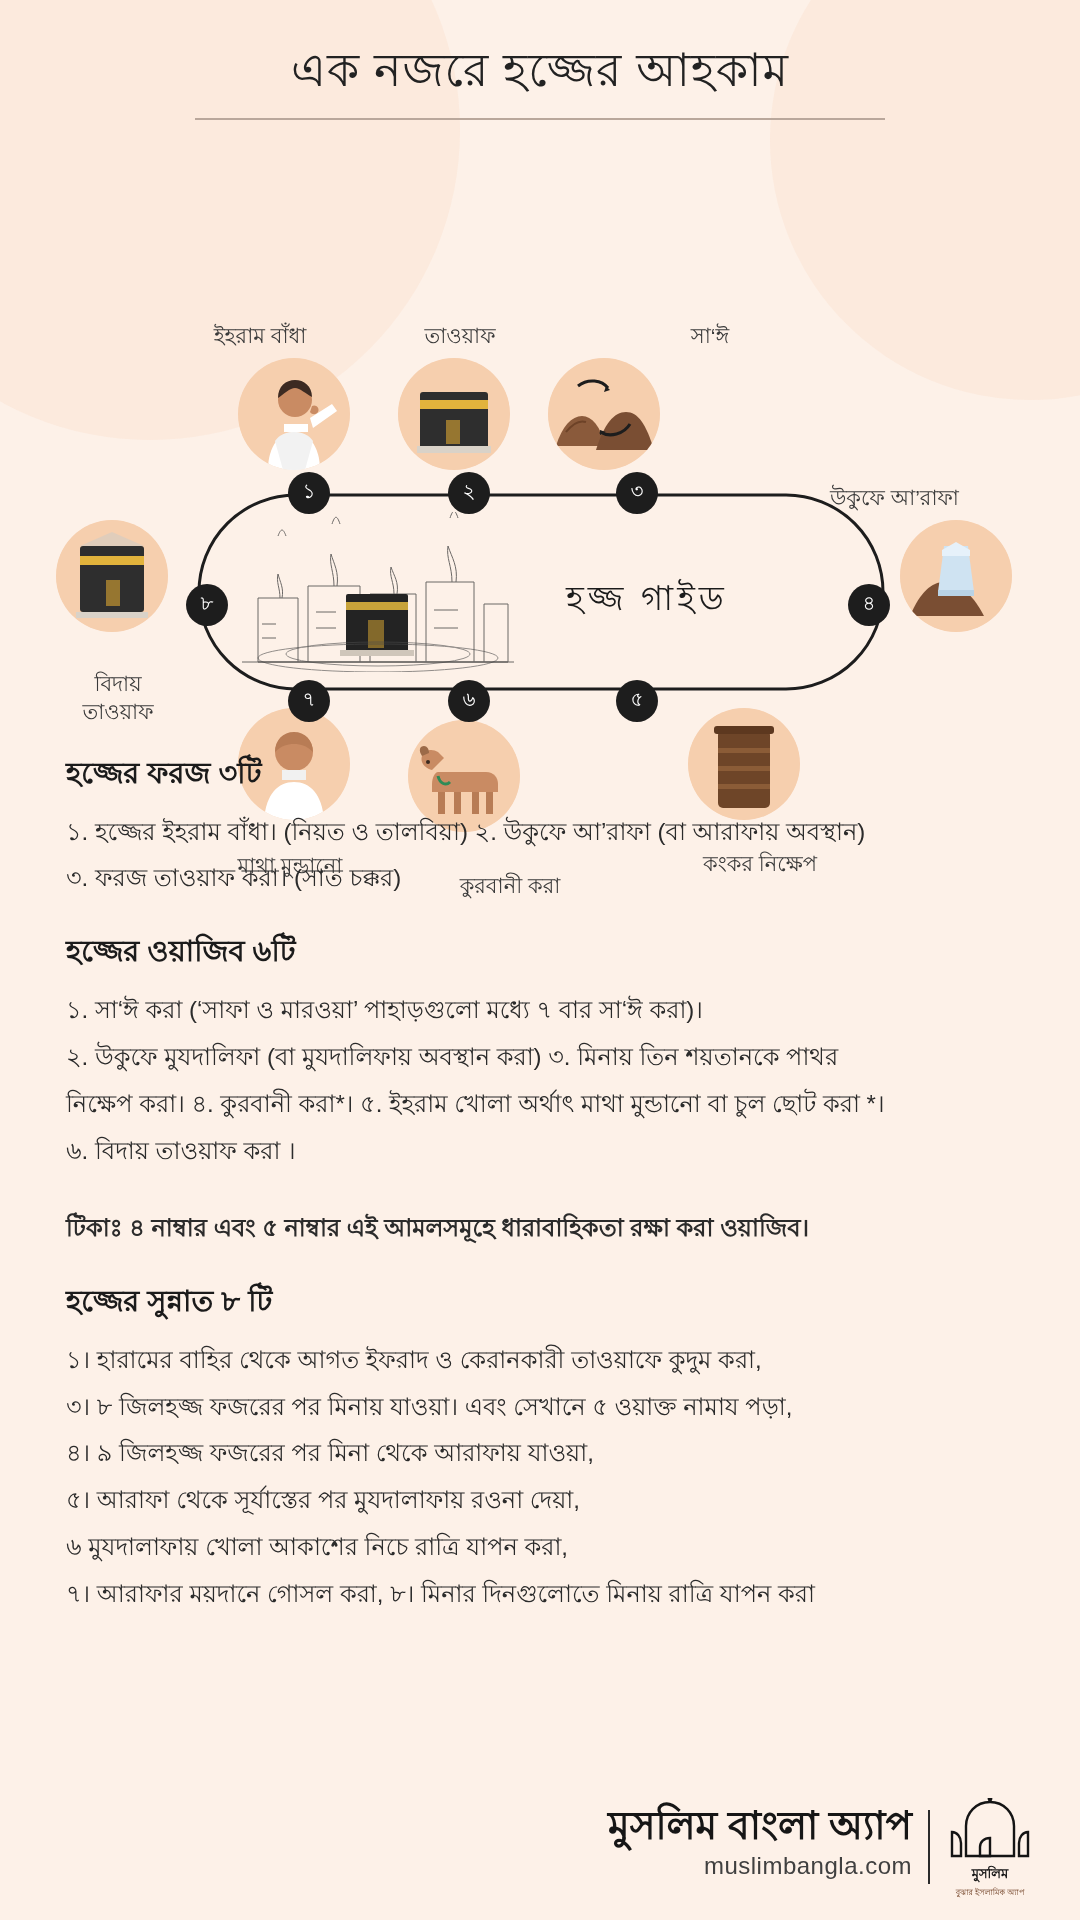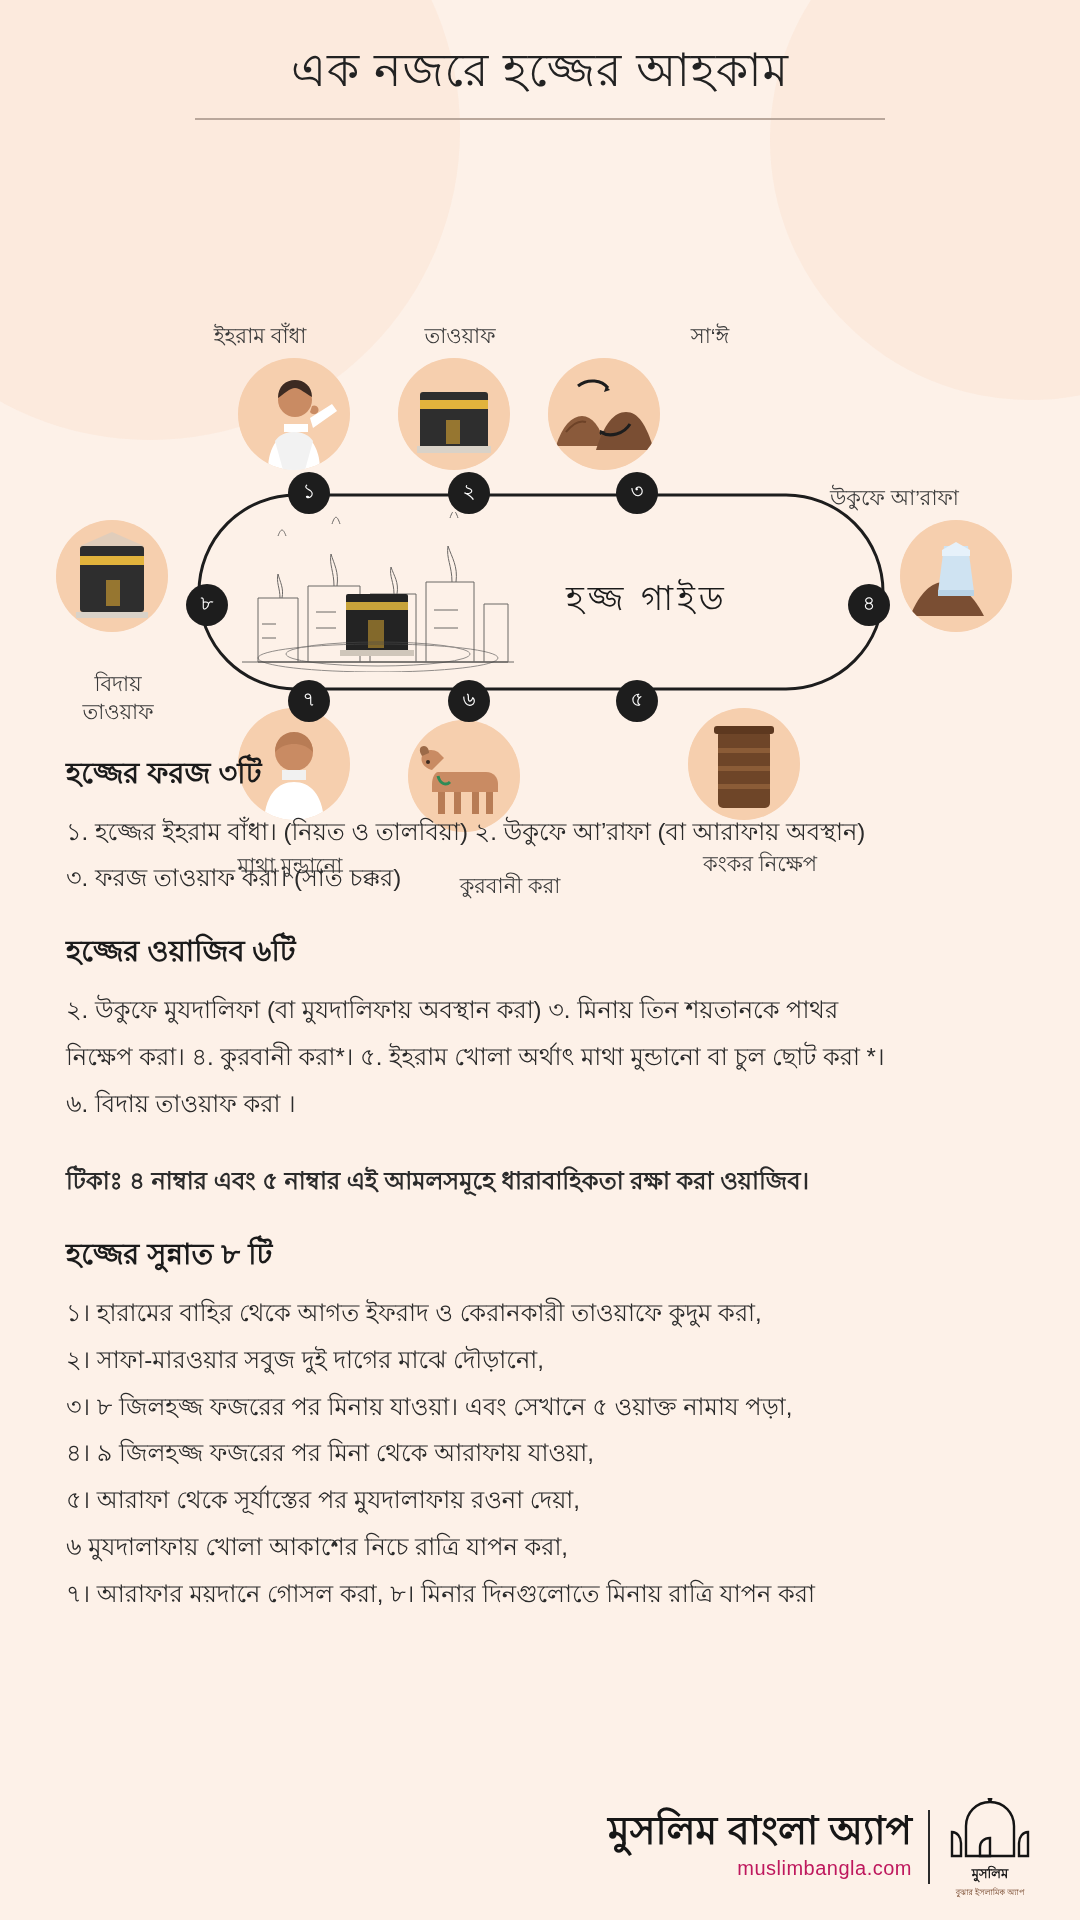"১. সা‘ঈ করা (‘সাফা ও" p.line { html: none -> <p>১. সা‘ঈ করা (‘সাফা ও মারওয়া’ পাহাড়গুলো মধ্যে ৭ বার সা‘ঈ করা)।</p> }
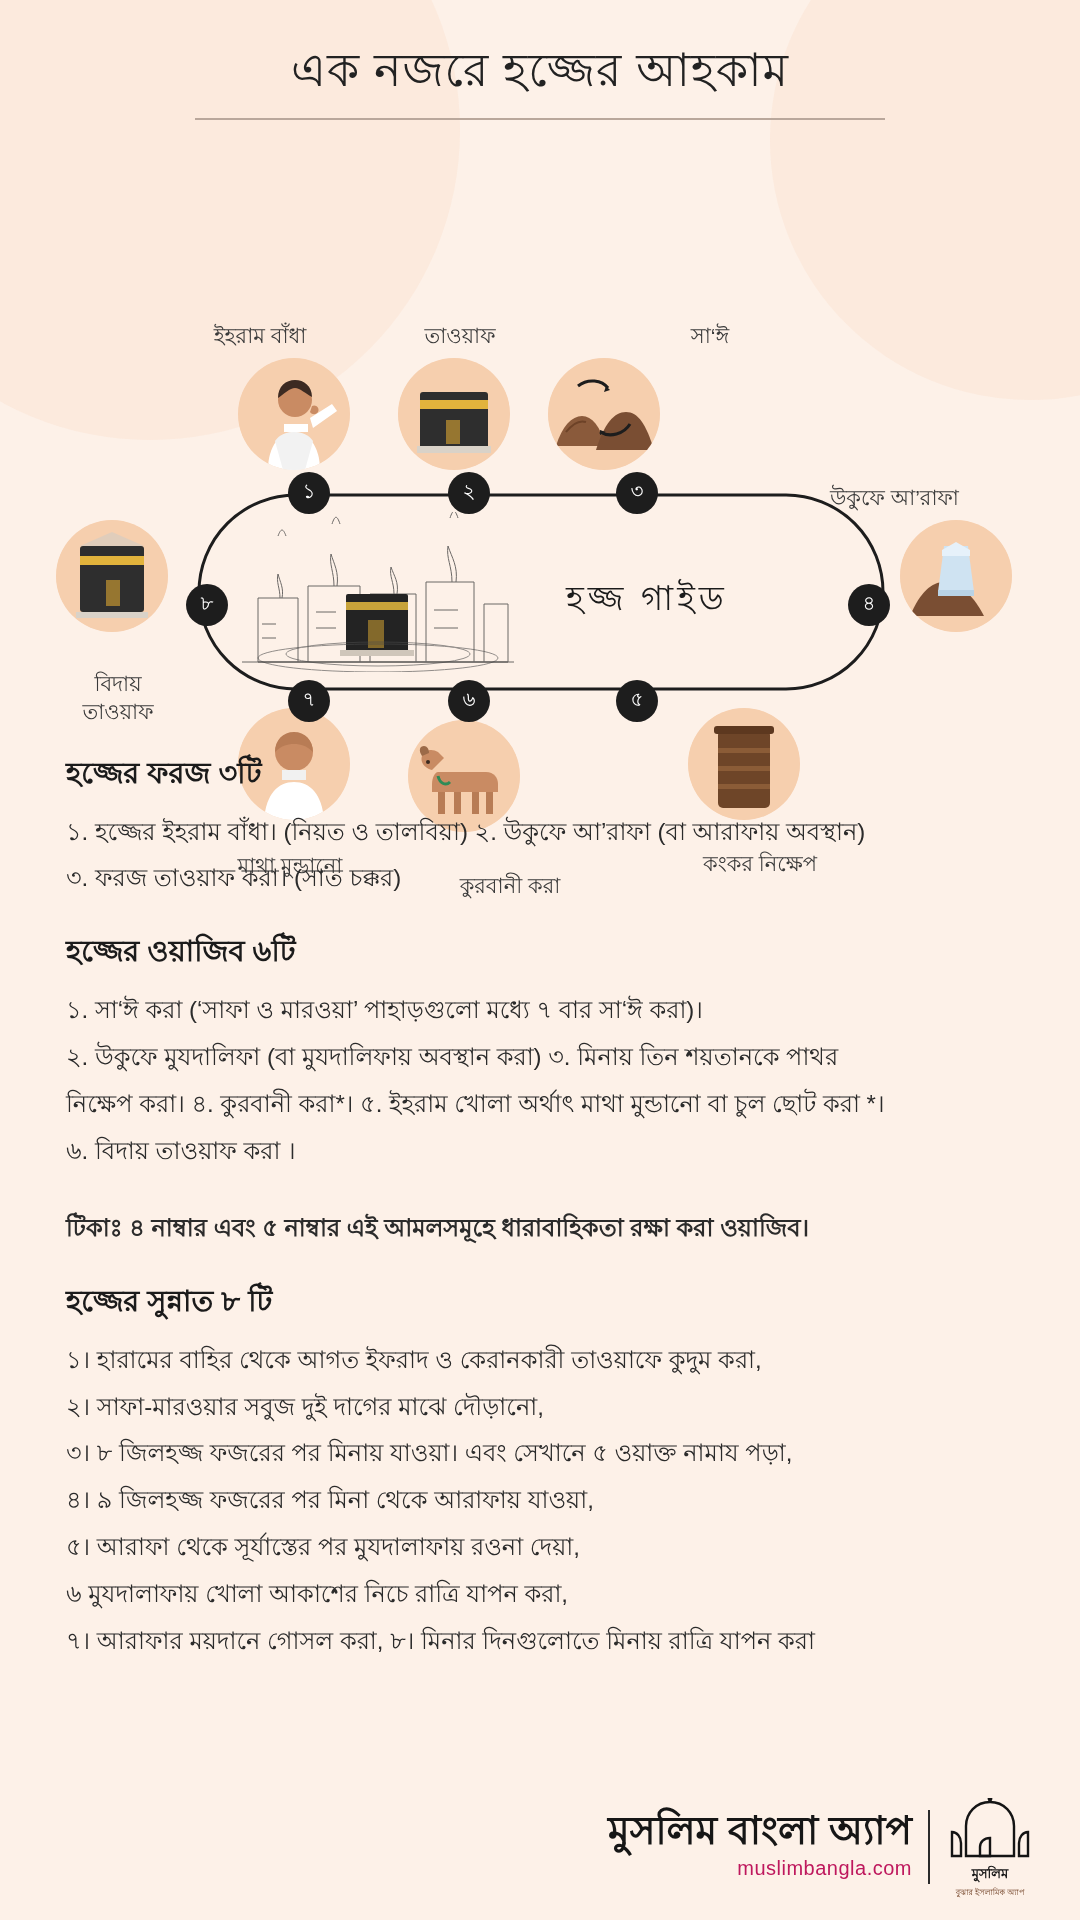"২। সাফা-মারওয়ার সবুজ দুই দাগের" p.line { html: <p>২। সাফা-মারওয়ার সবুজ দুই দাগের মাঝে দৌড়ানো,</p> -> none }
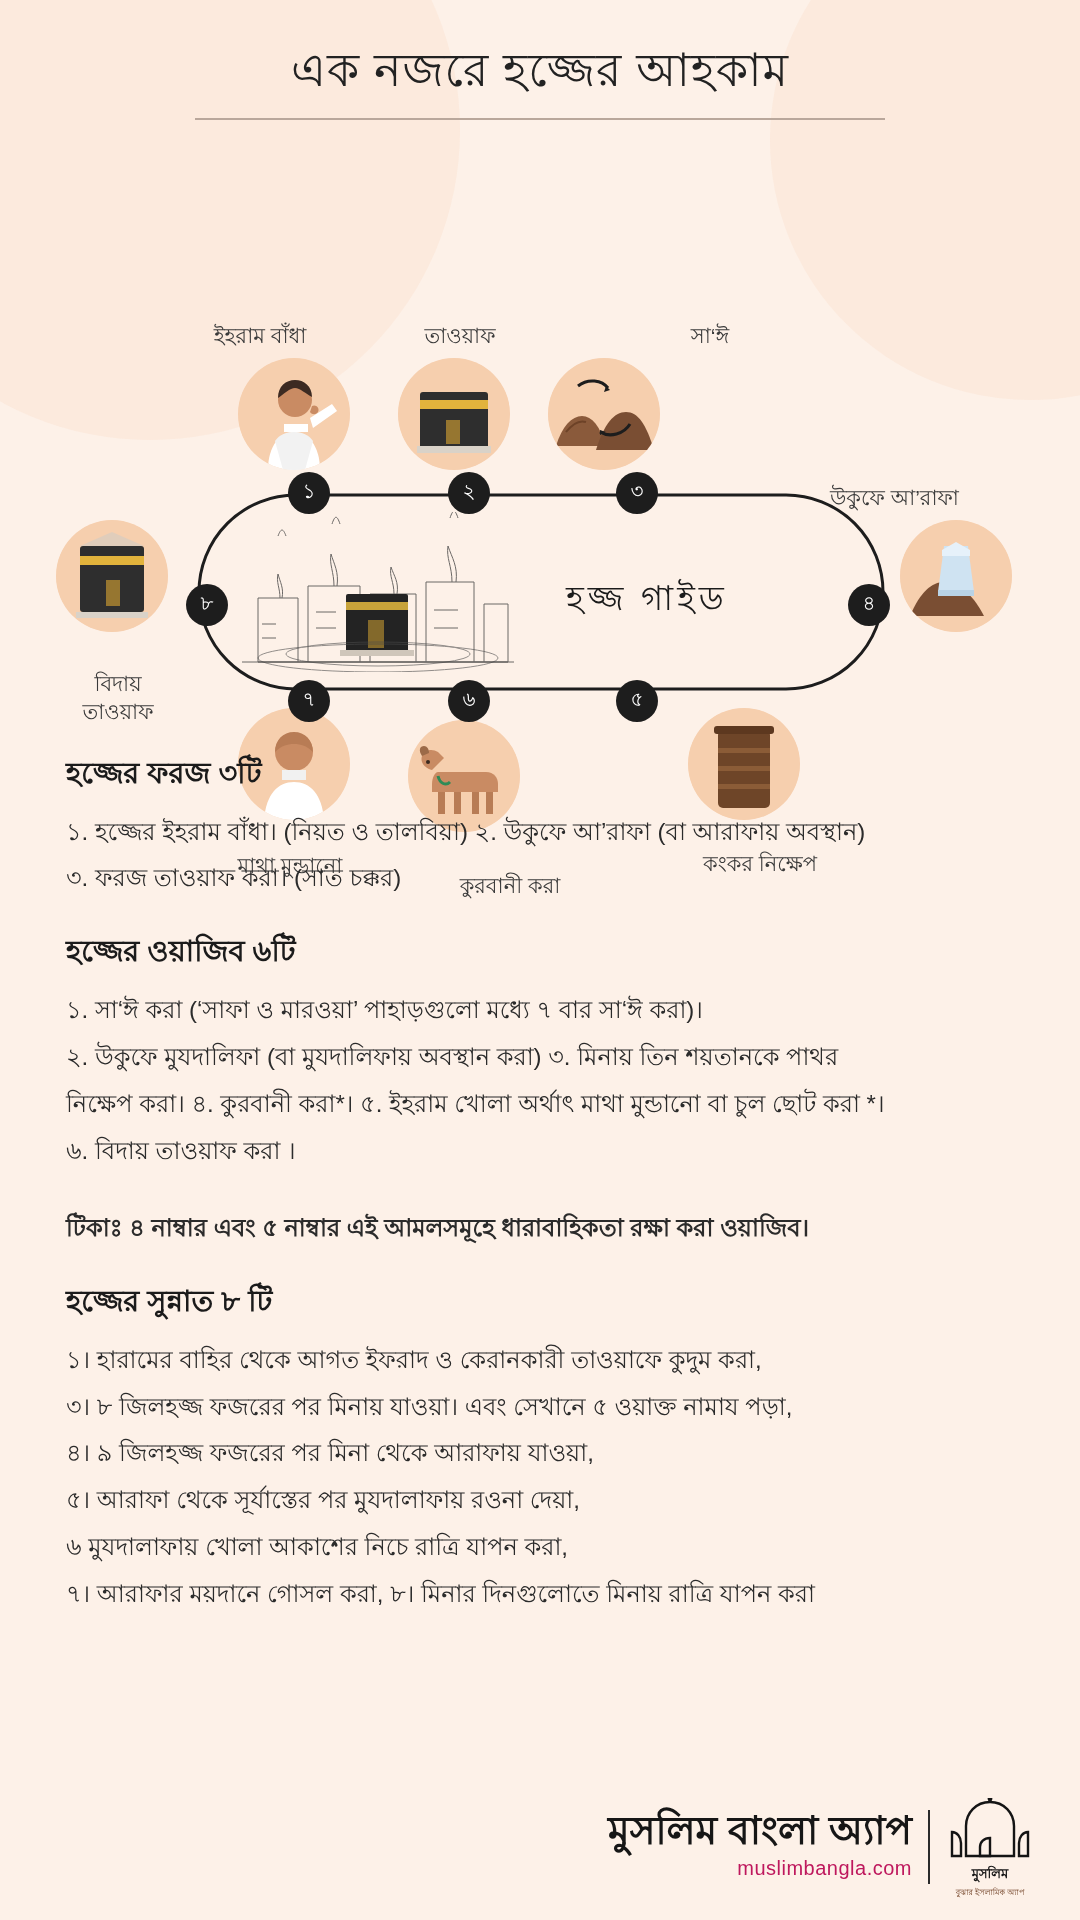"muslimbangla.com" .brand-url { color: #be185d -> #404040; font-size: 20px -> 24px }
